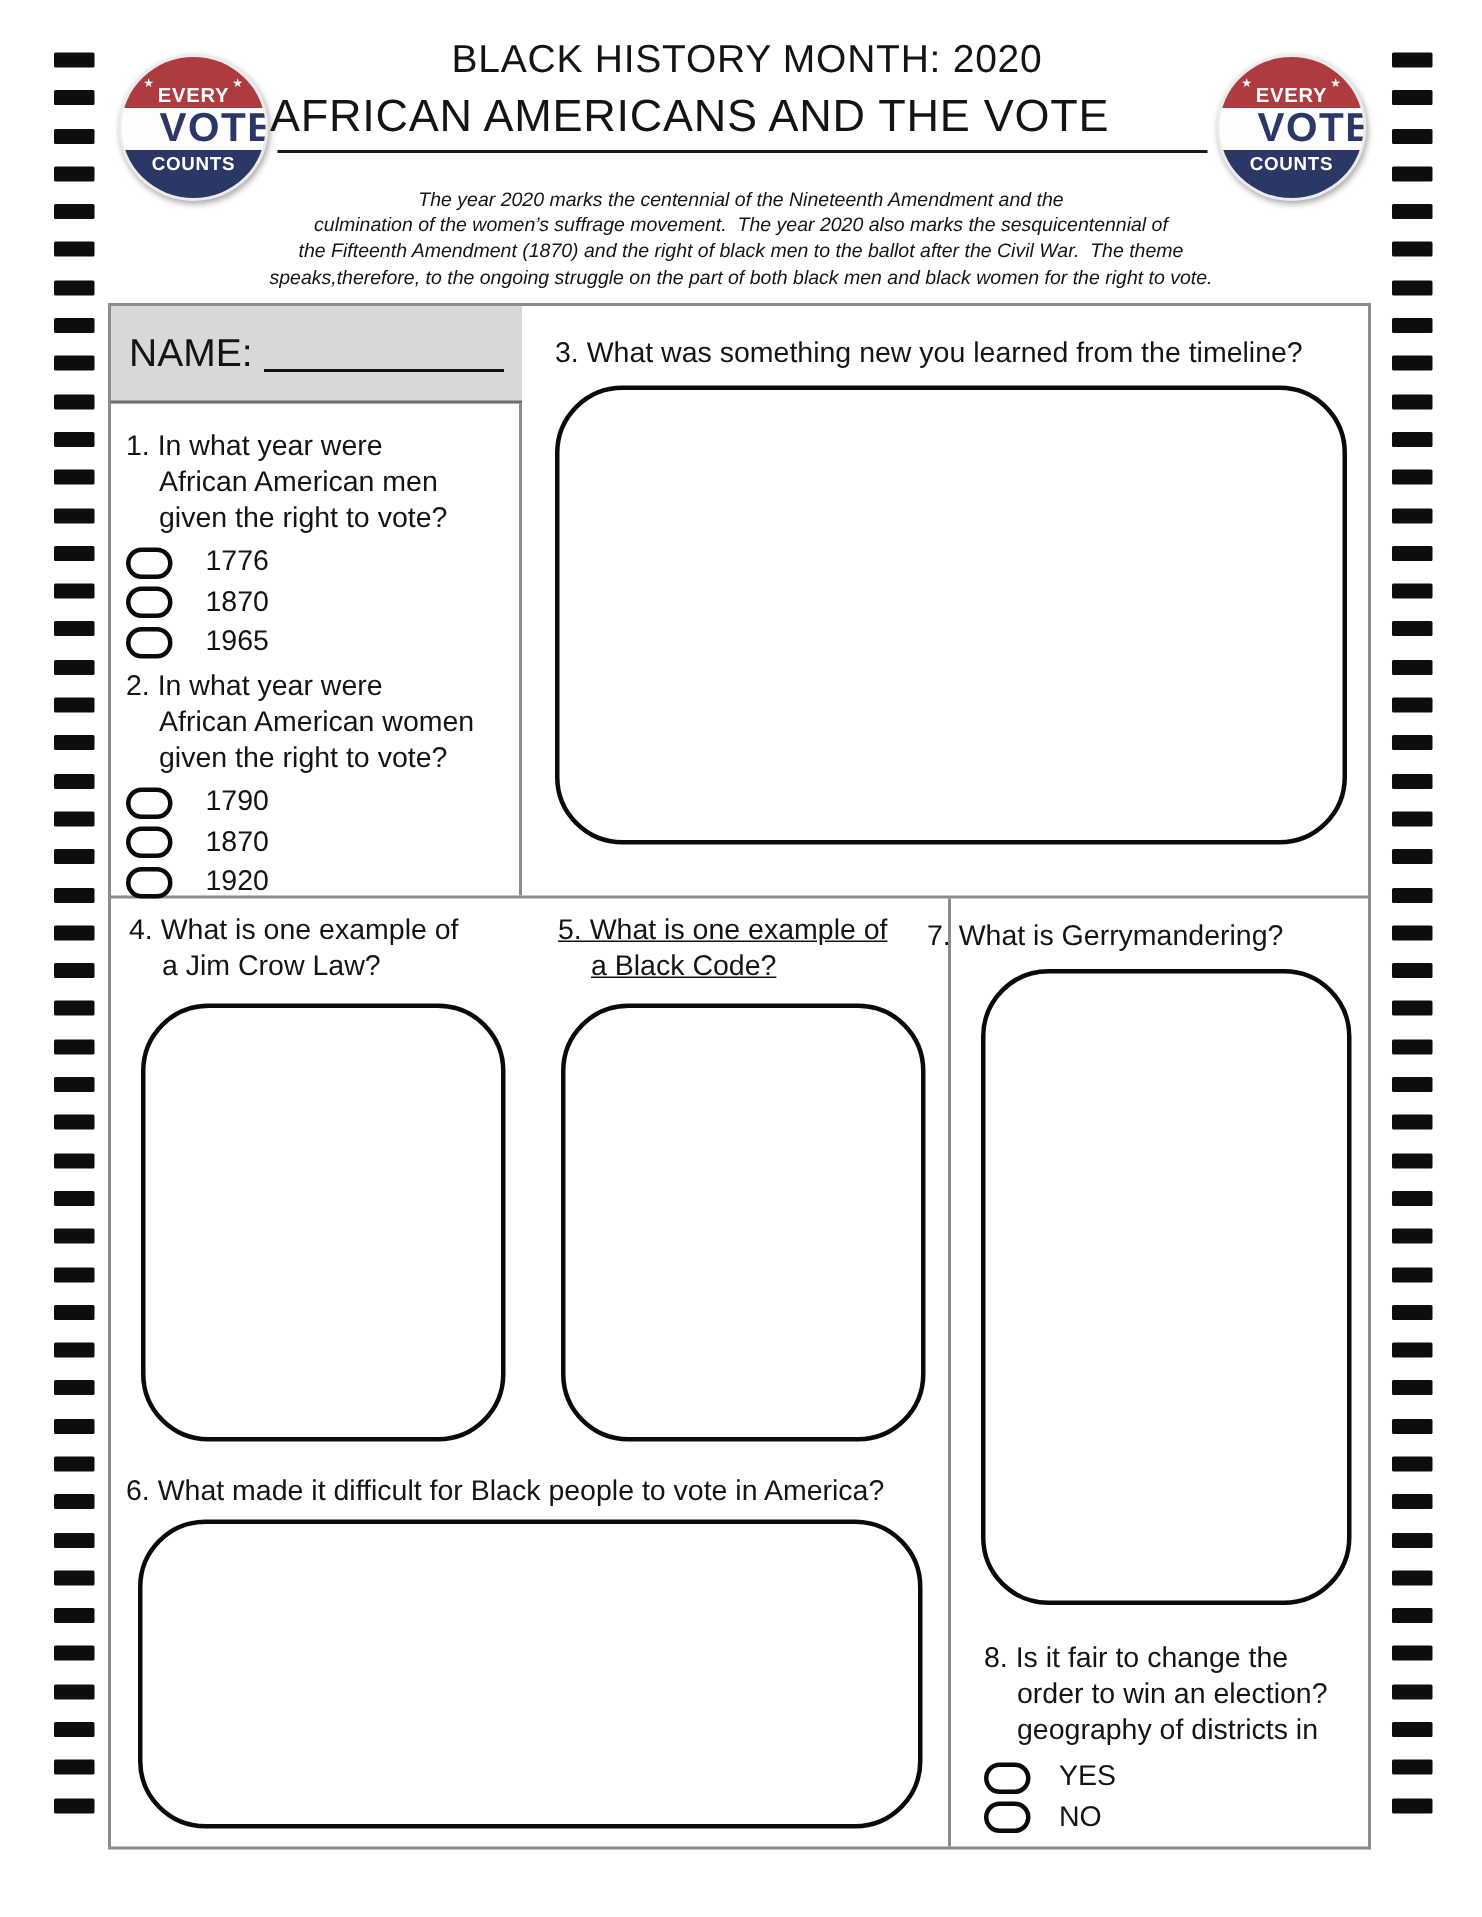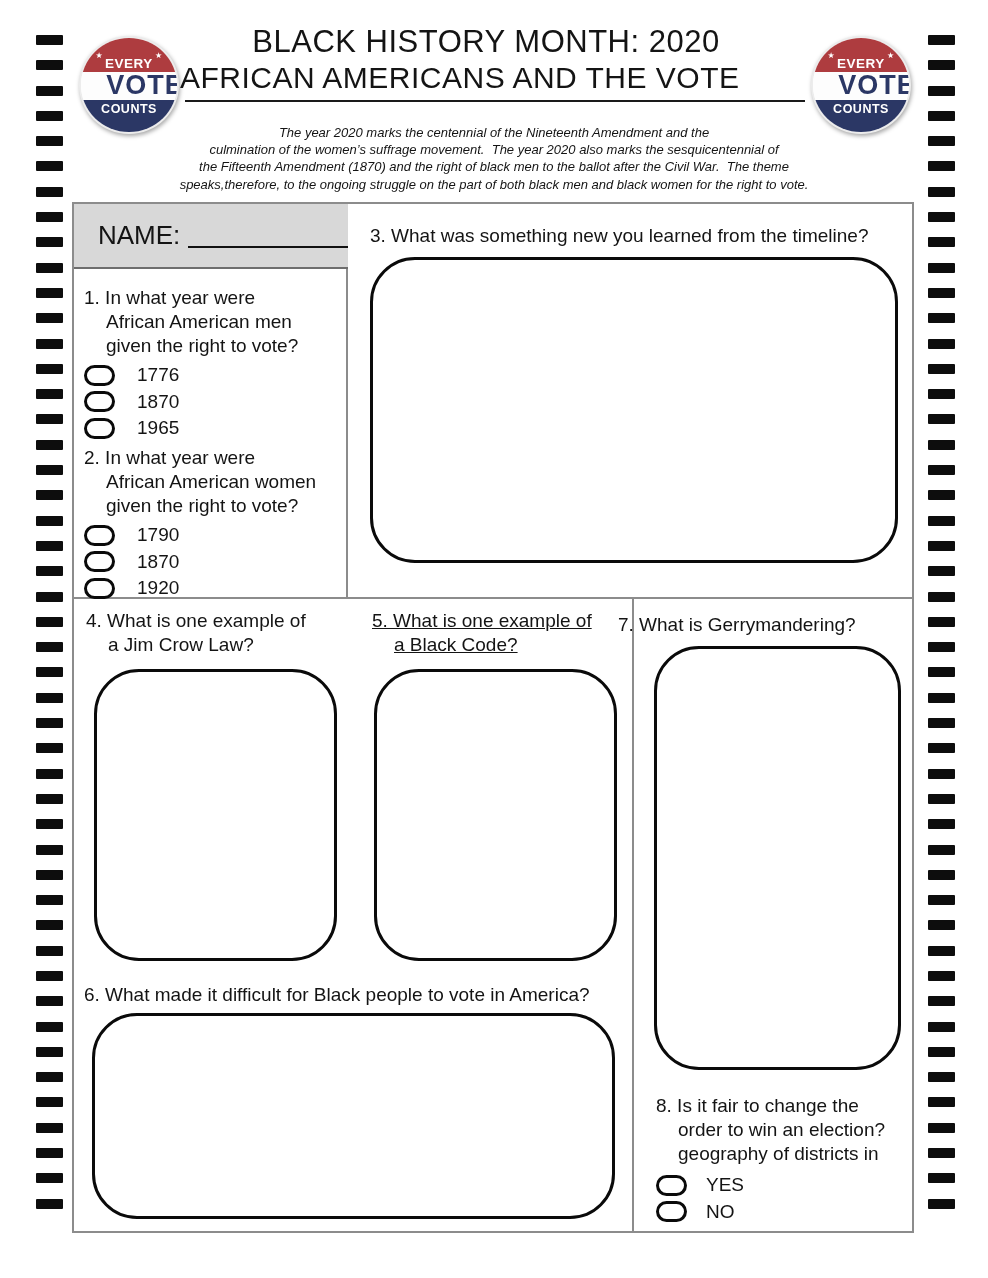"BLACK HISTORY MONTH: 2020" .page-title { font-size: 31px -> 26px; left: 192px -> 204px }
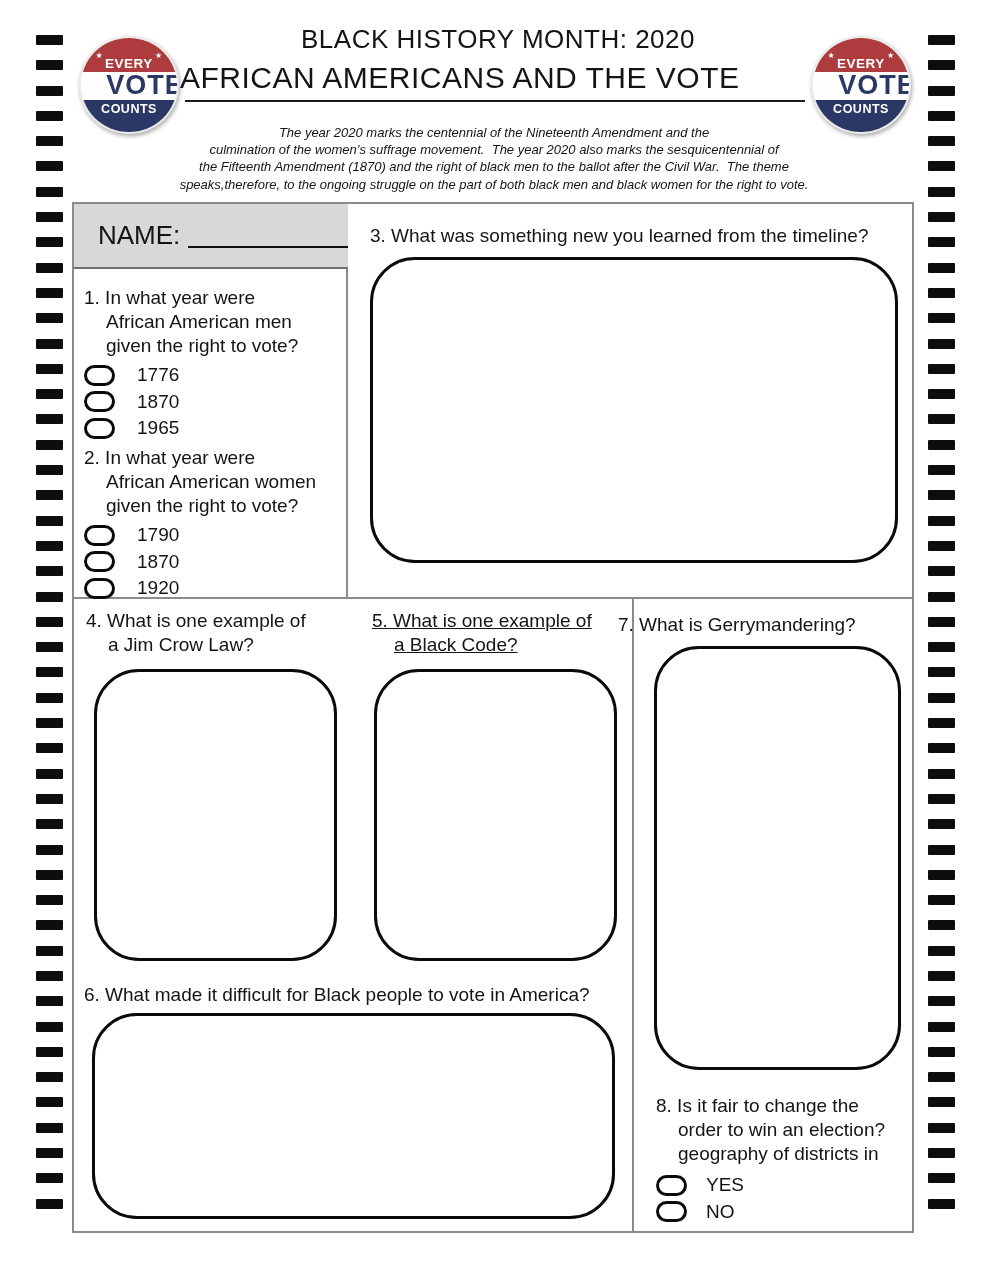"NAME:" .name-label { margin-left: 12px -> none }
